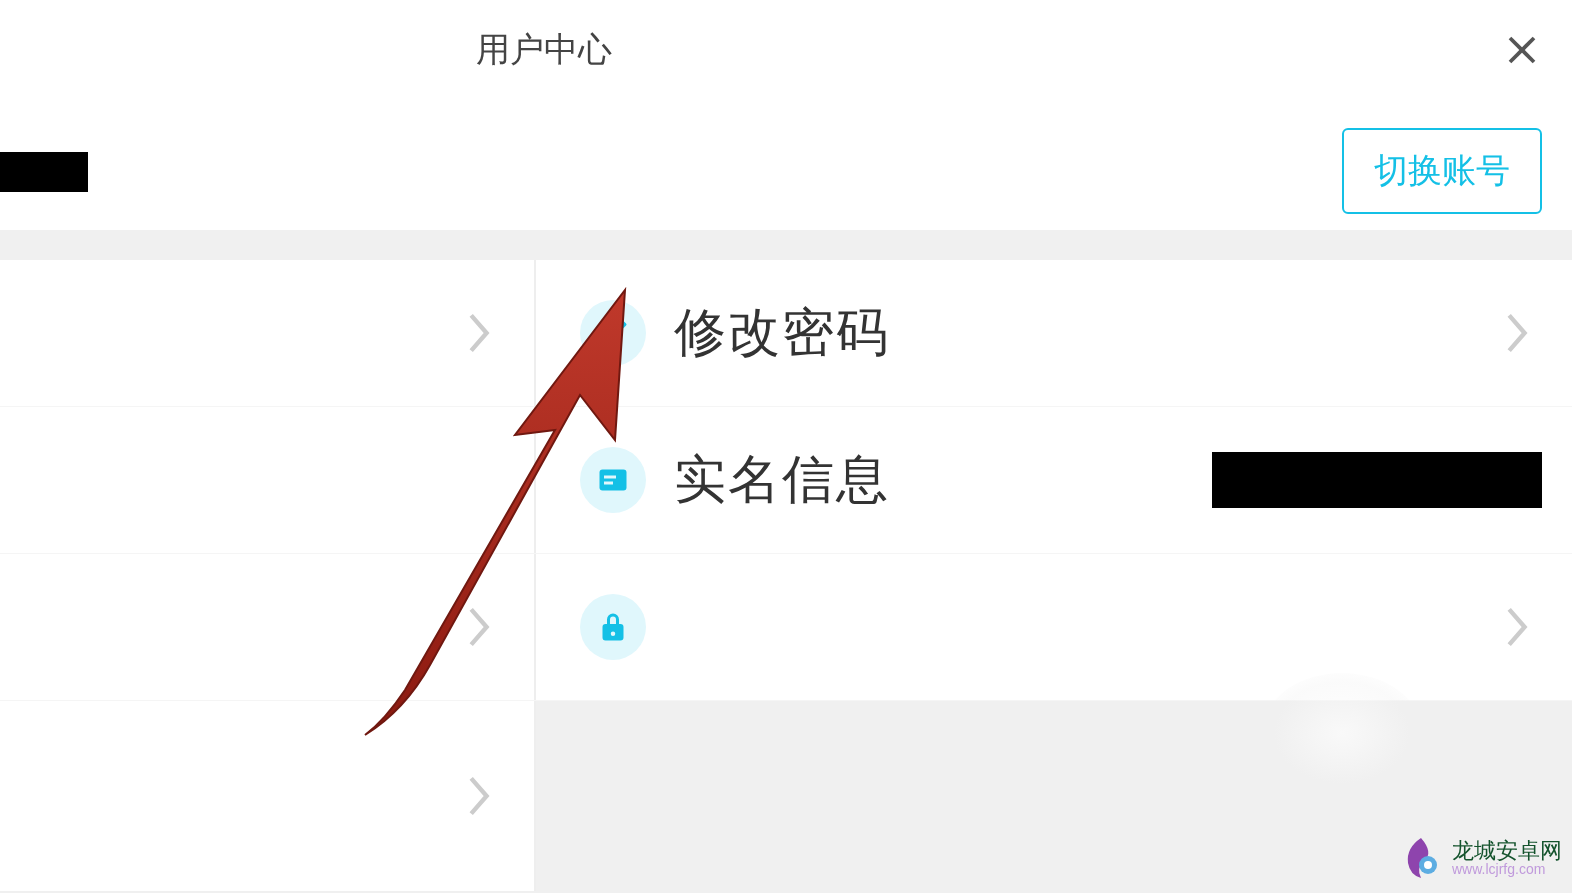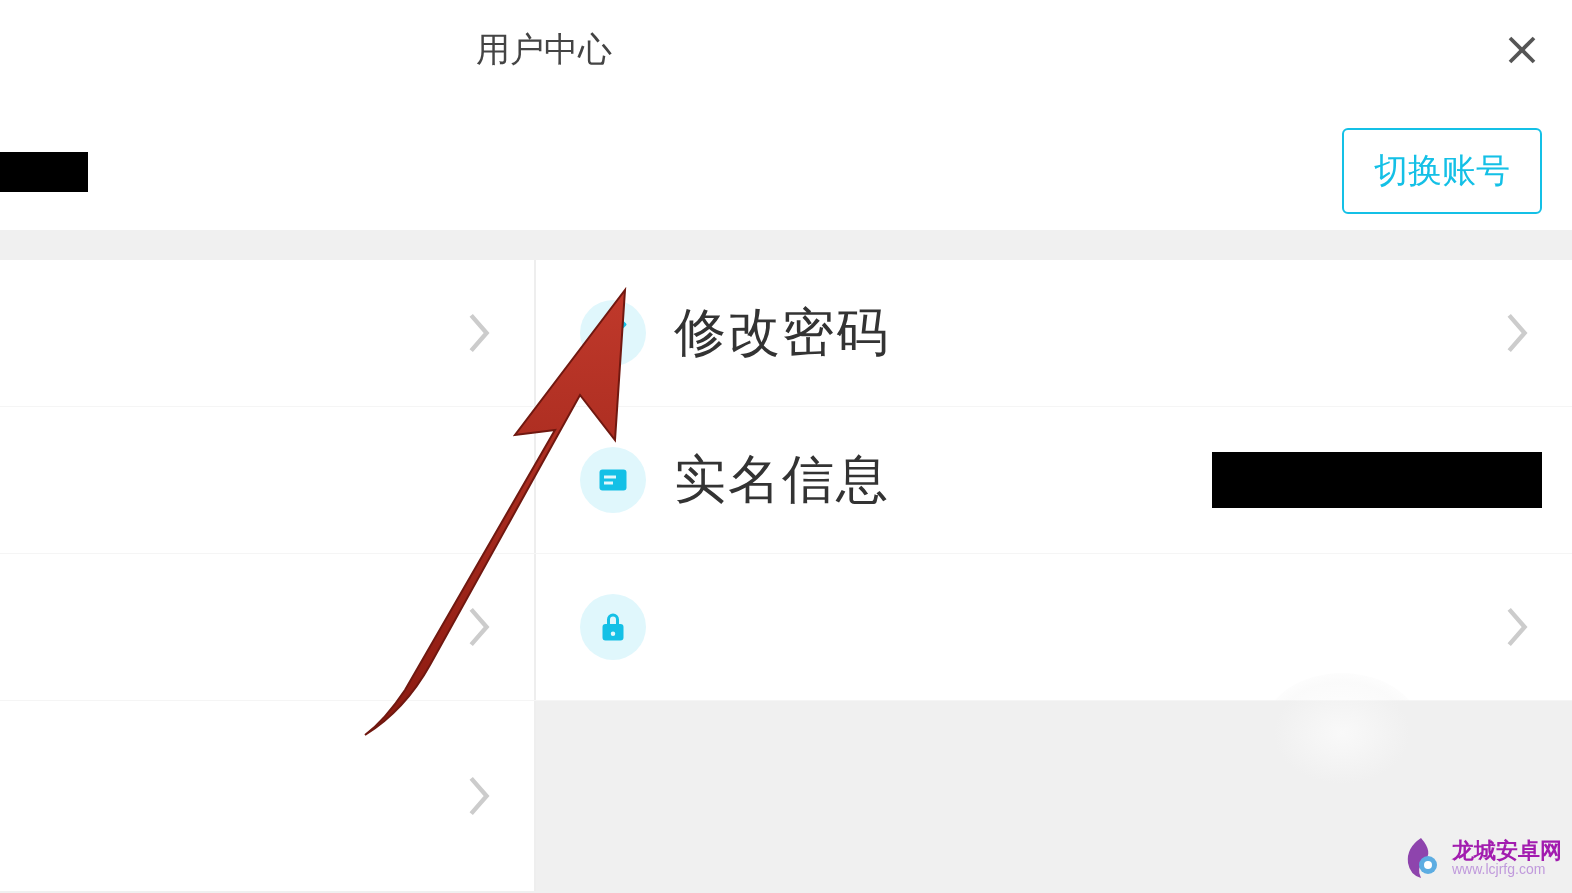"龙城安卓网" .watermark-text { color: #a21caf -> #14532d; font-weight: bold -> normal }
